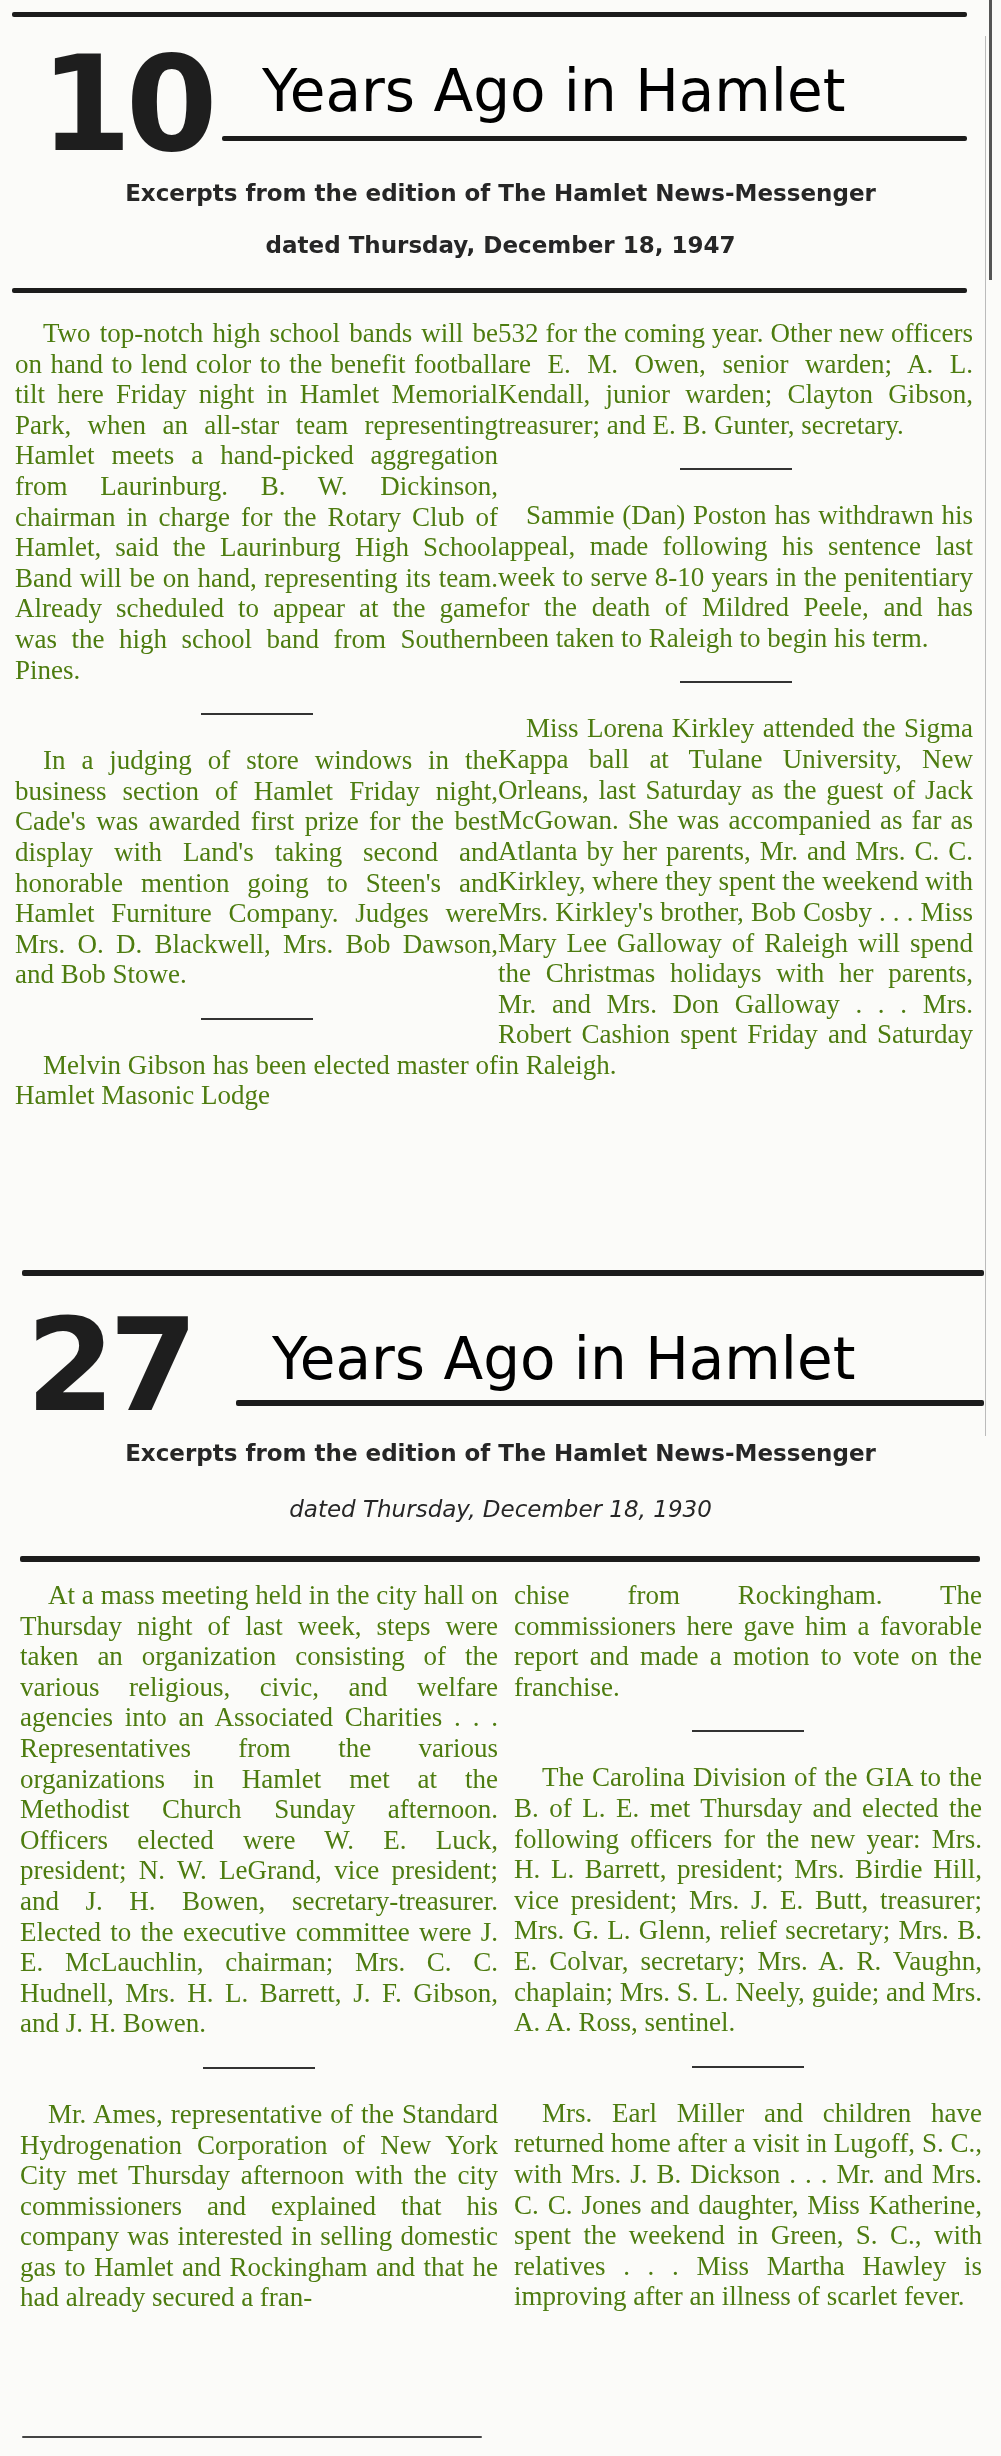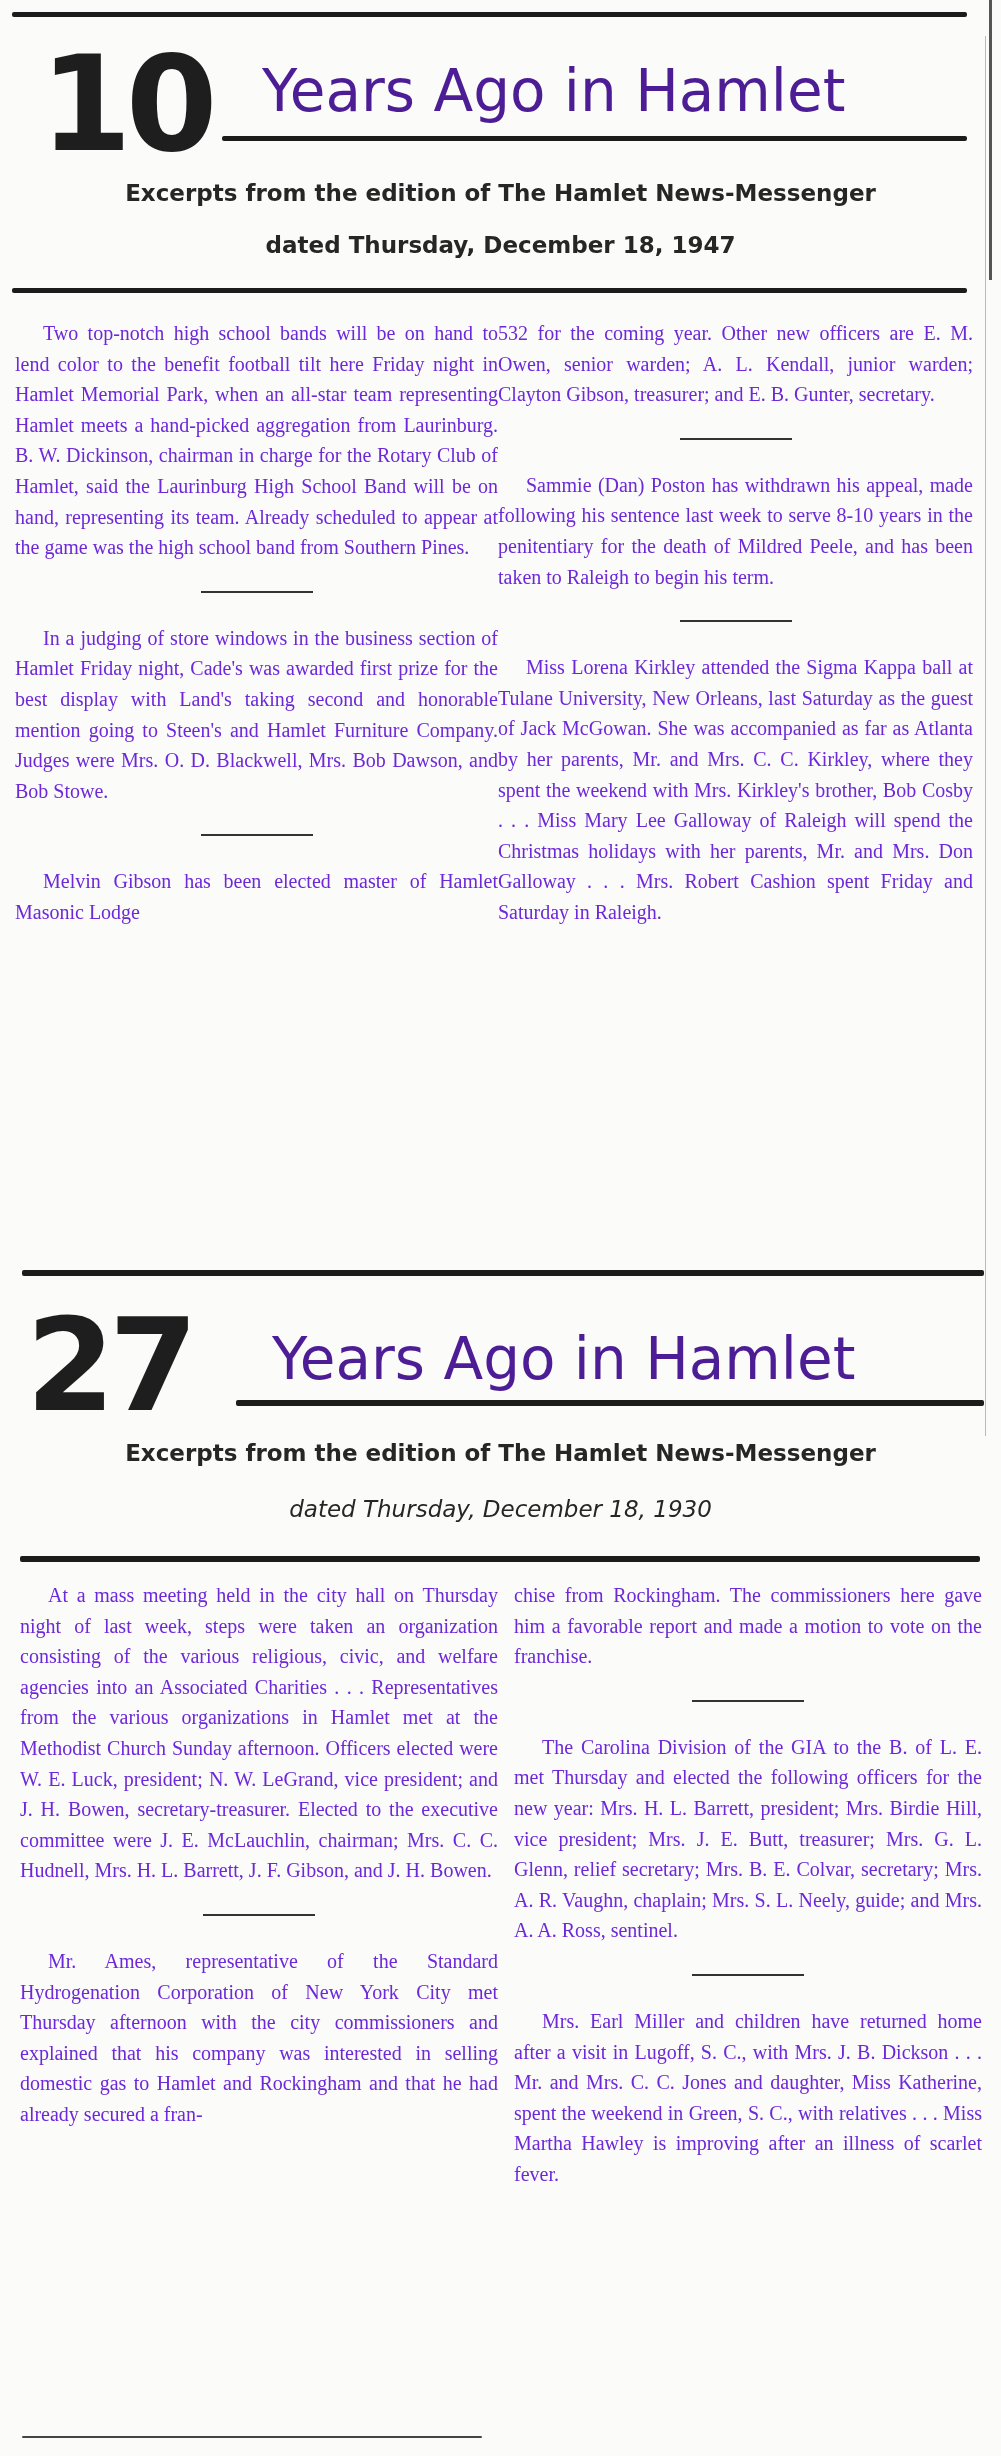"Years Ago in Hamlet" .heading { color: #4c1d95 -> #000000 }
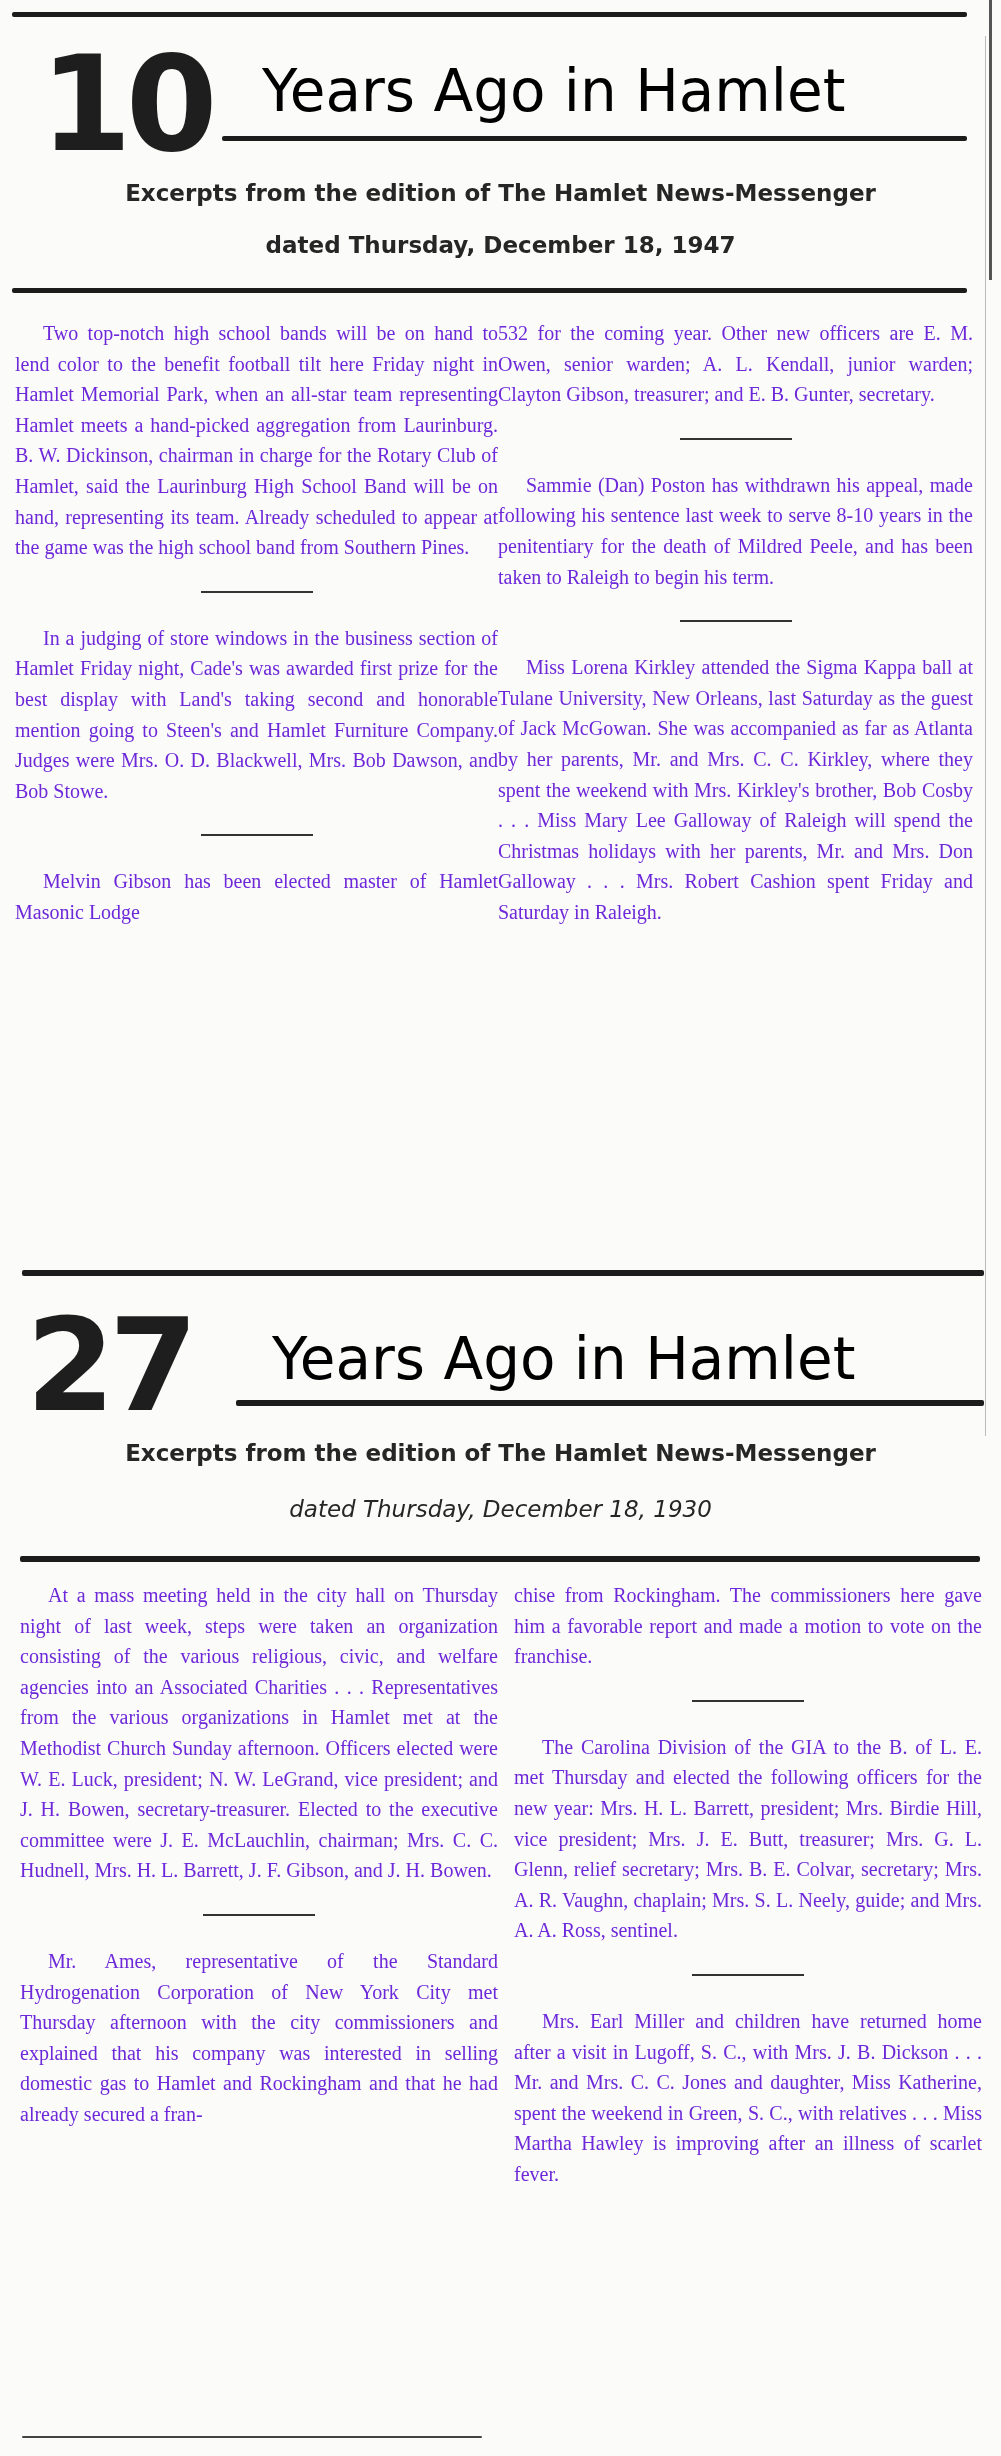"Two top-notch high school bands" .col { color: #6d28d9 -> #4d7c0f; font-size: 20px -> 27px }
